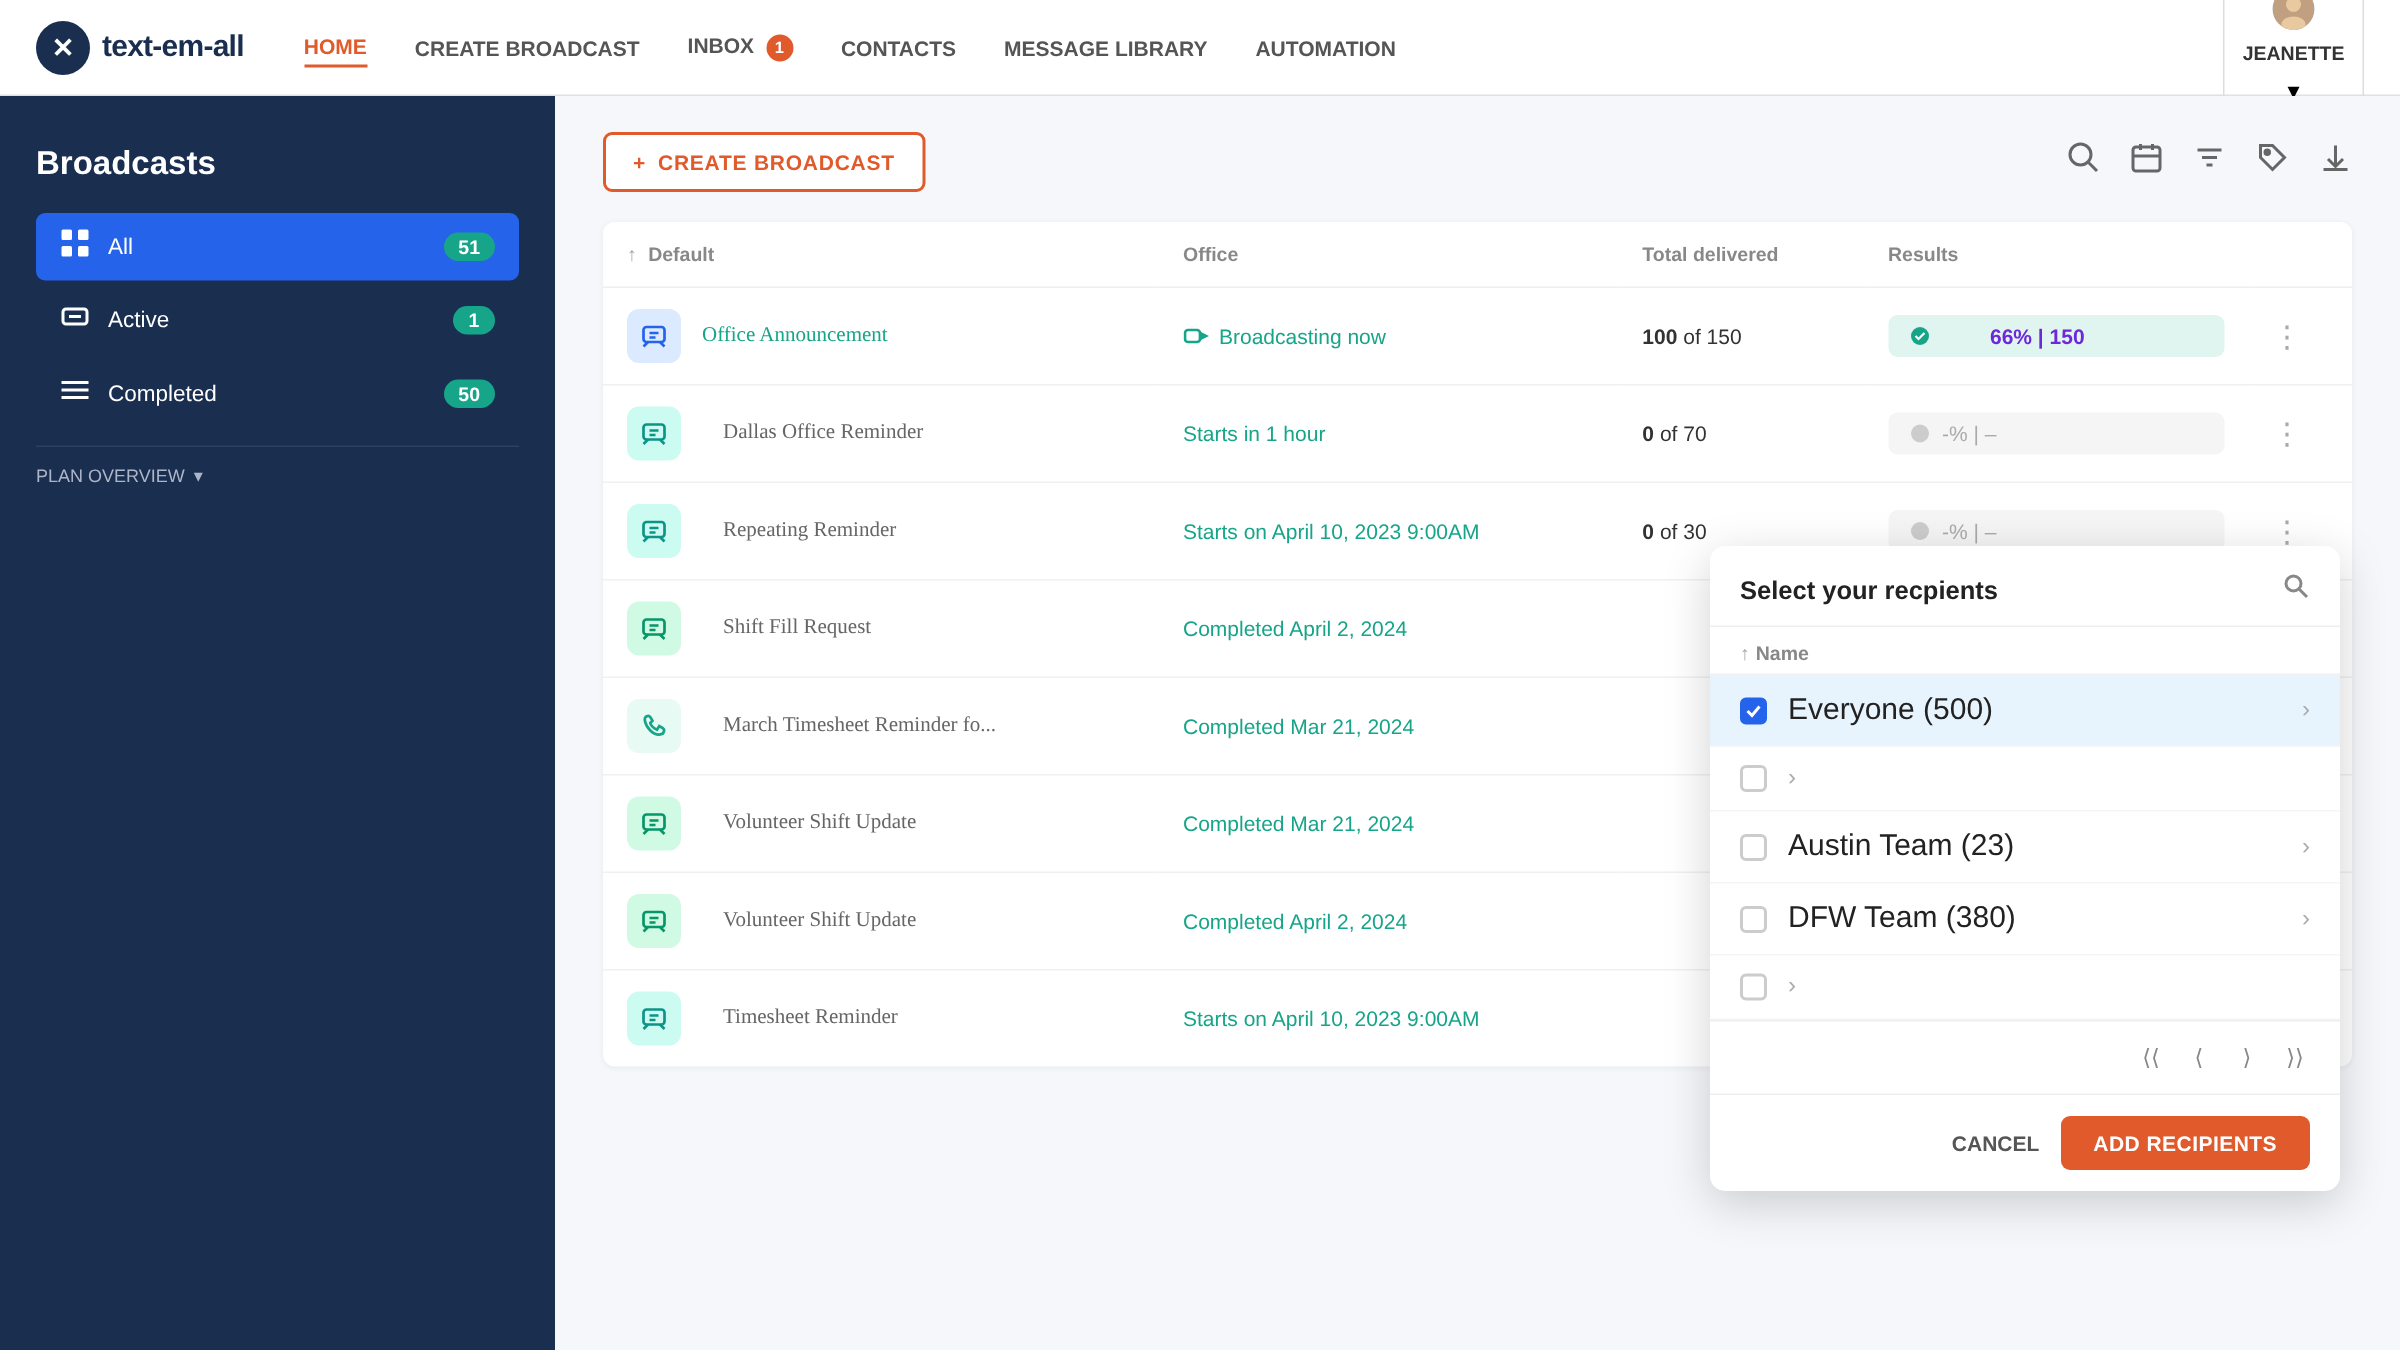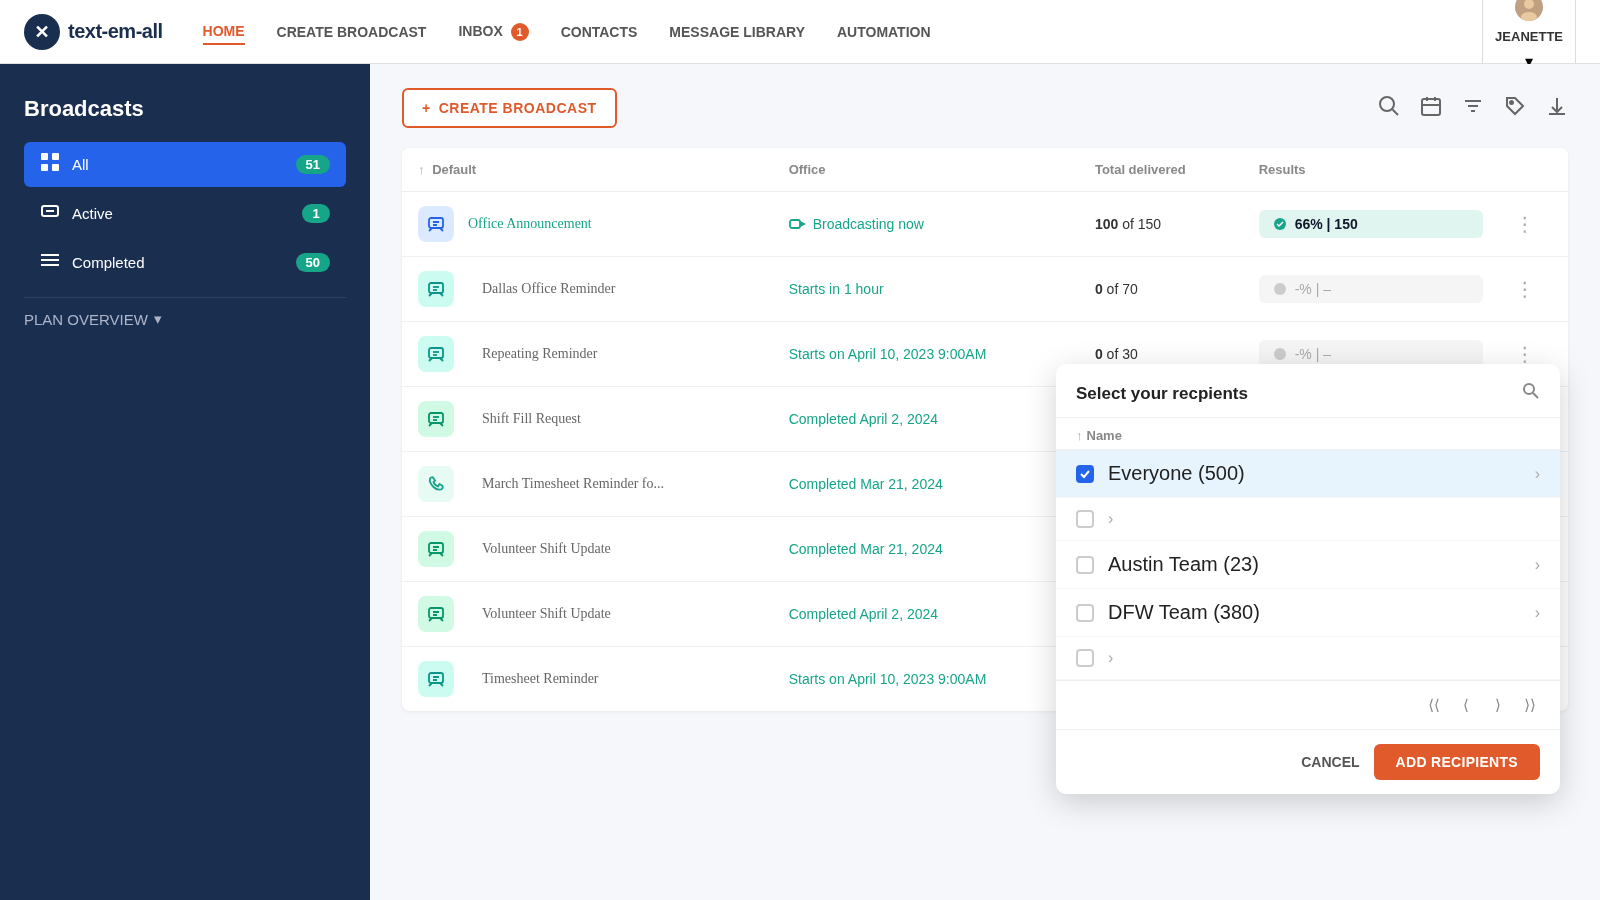"66% | 150" .results-percent { color: #0f172a -> #6d28d9; margin-left: none -> 32px }
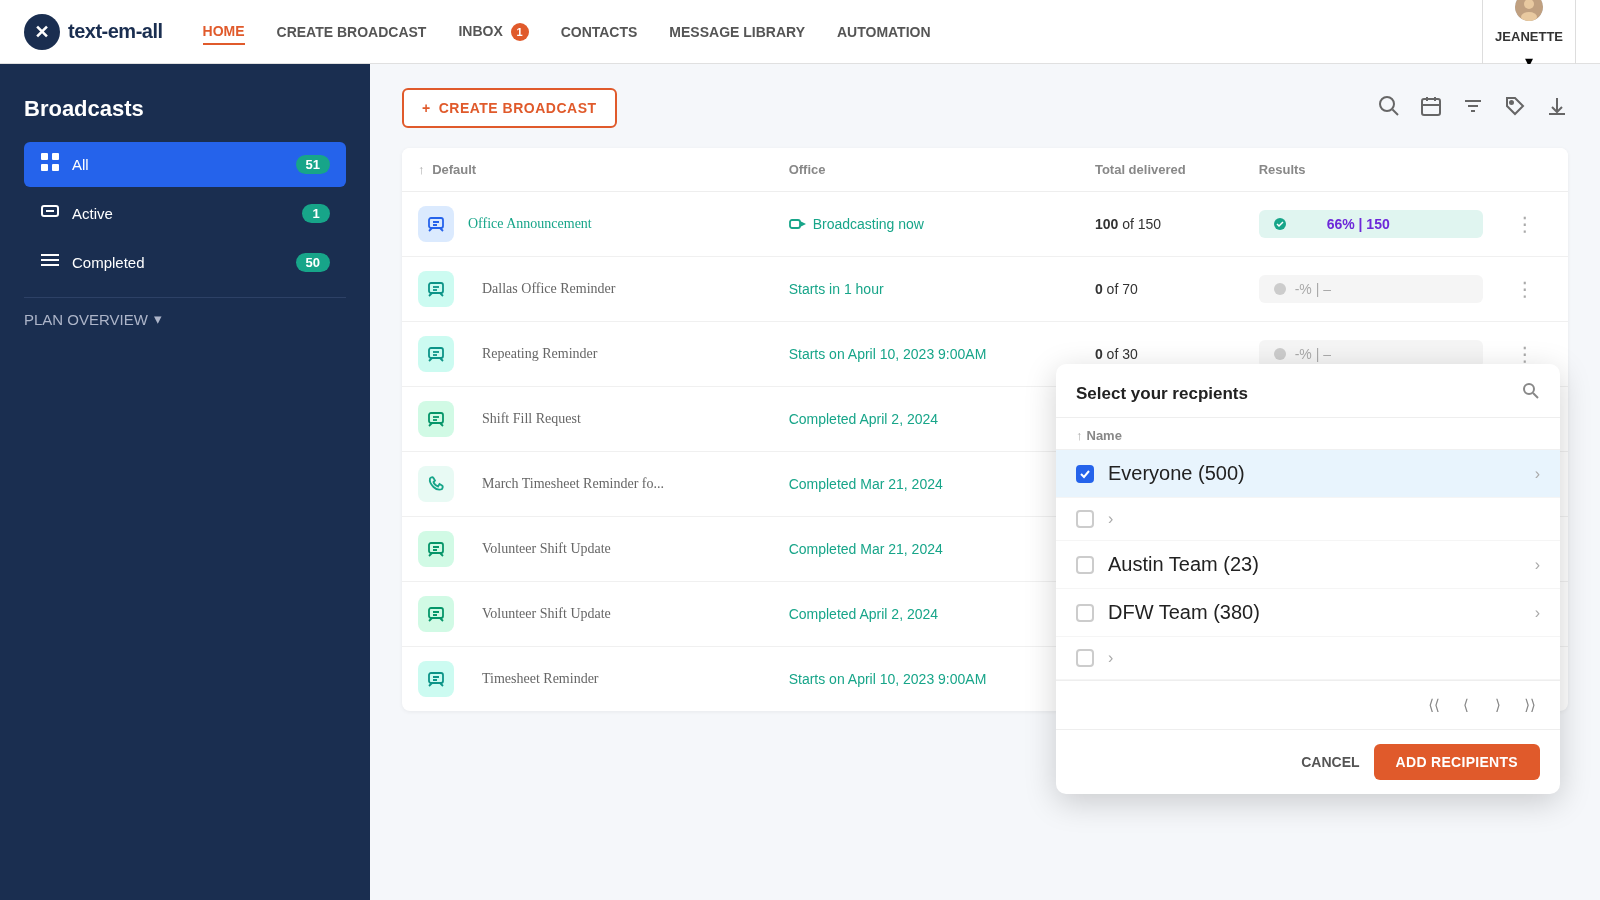"PLAN OVERVIEW" .plan-overview { font-size: 15px -> 12px }
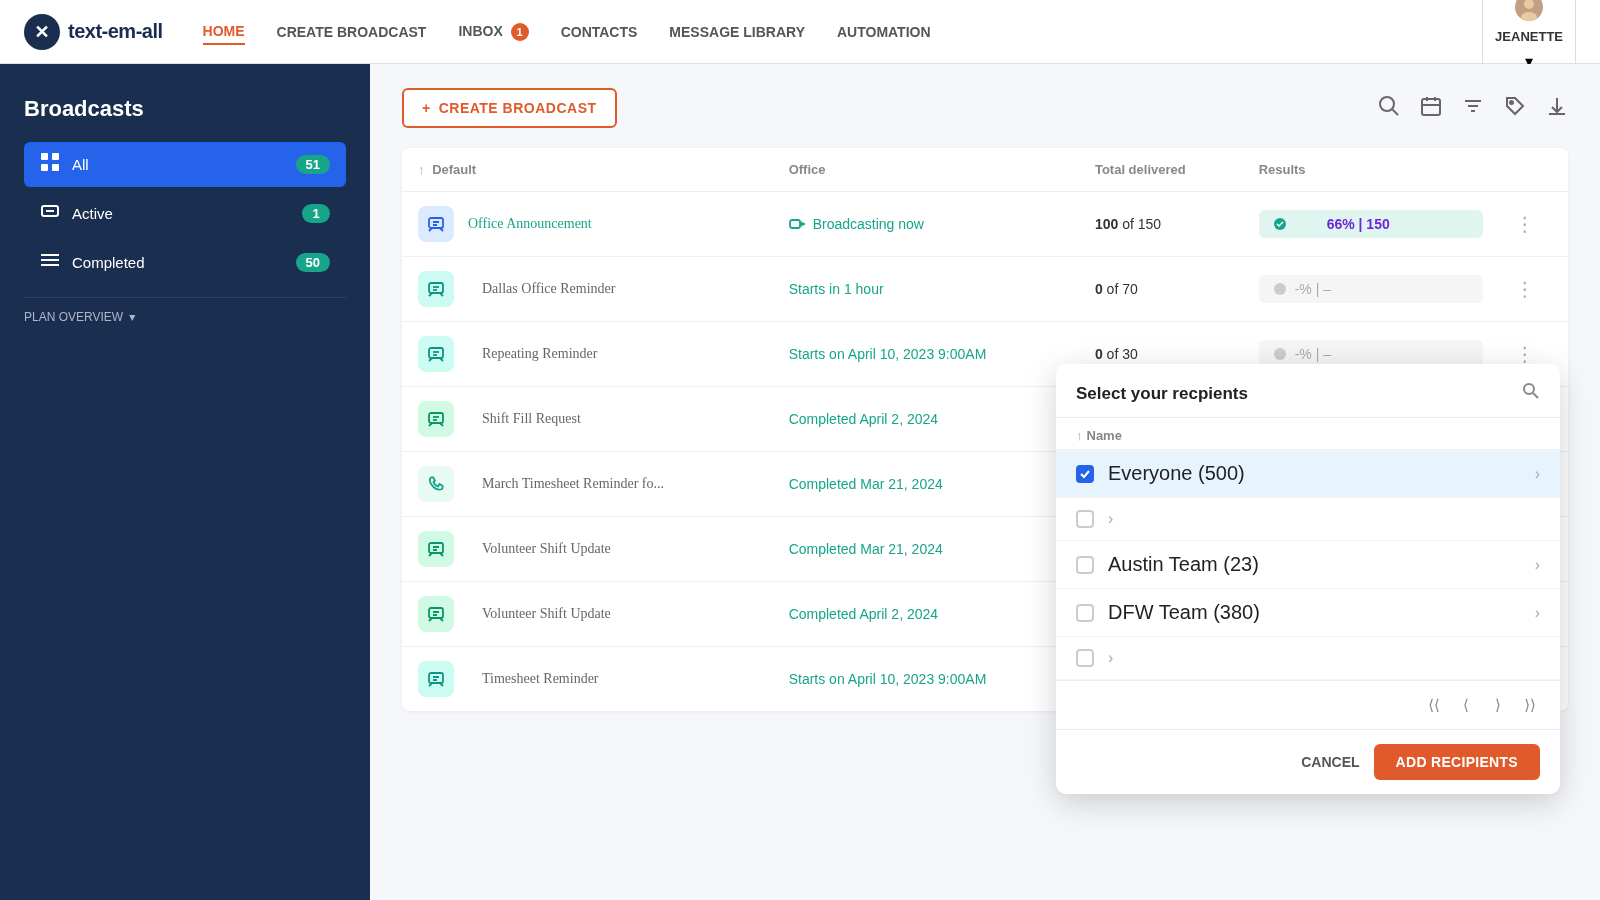"Select your recpients" .dropdown-overlay { width: 504px -> 420px }
